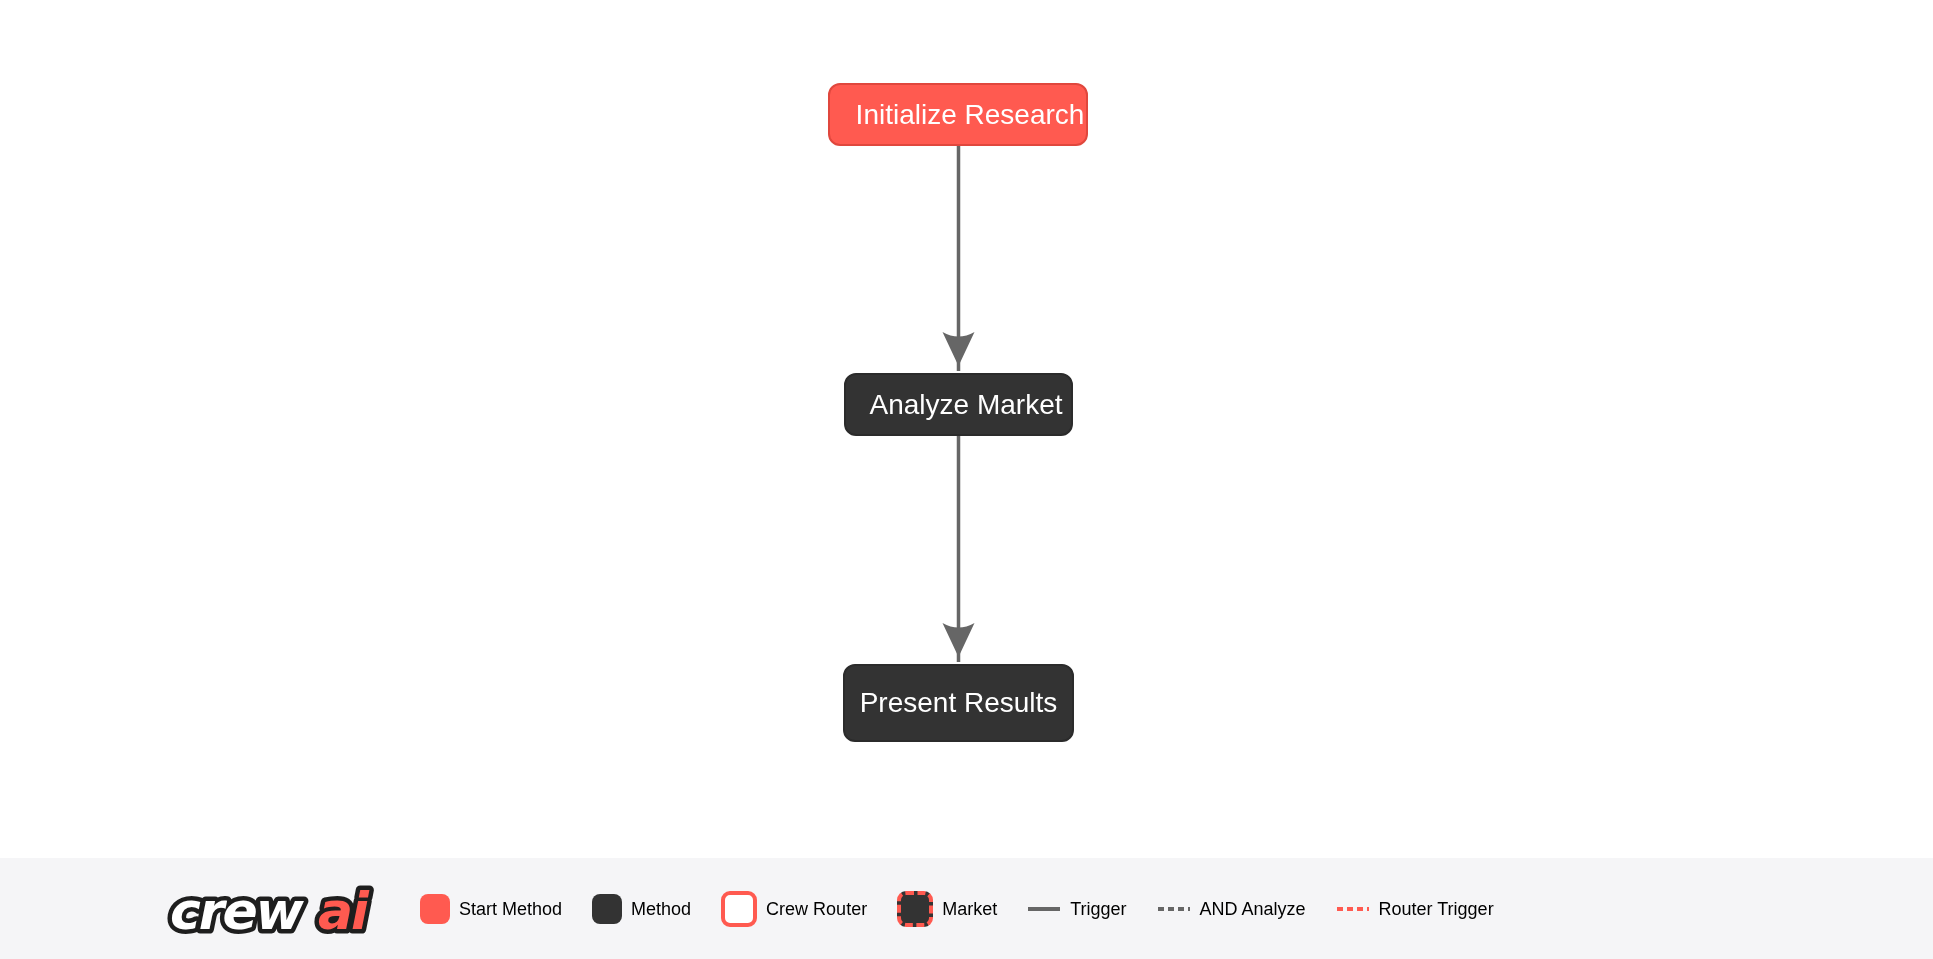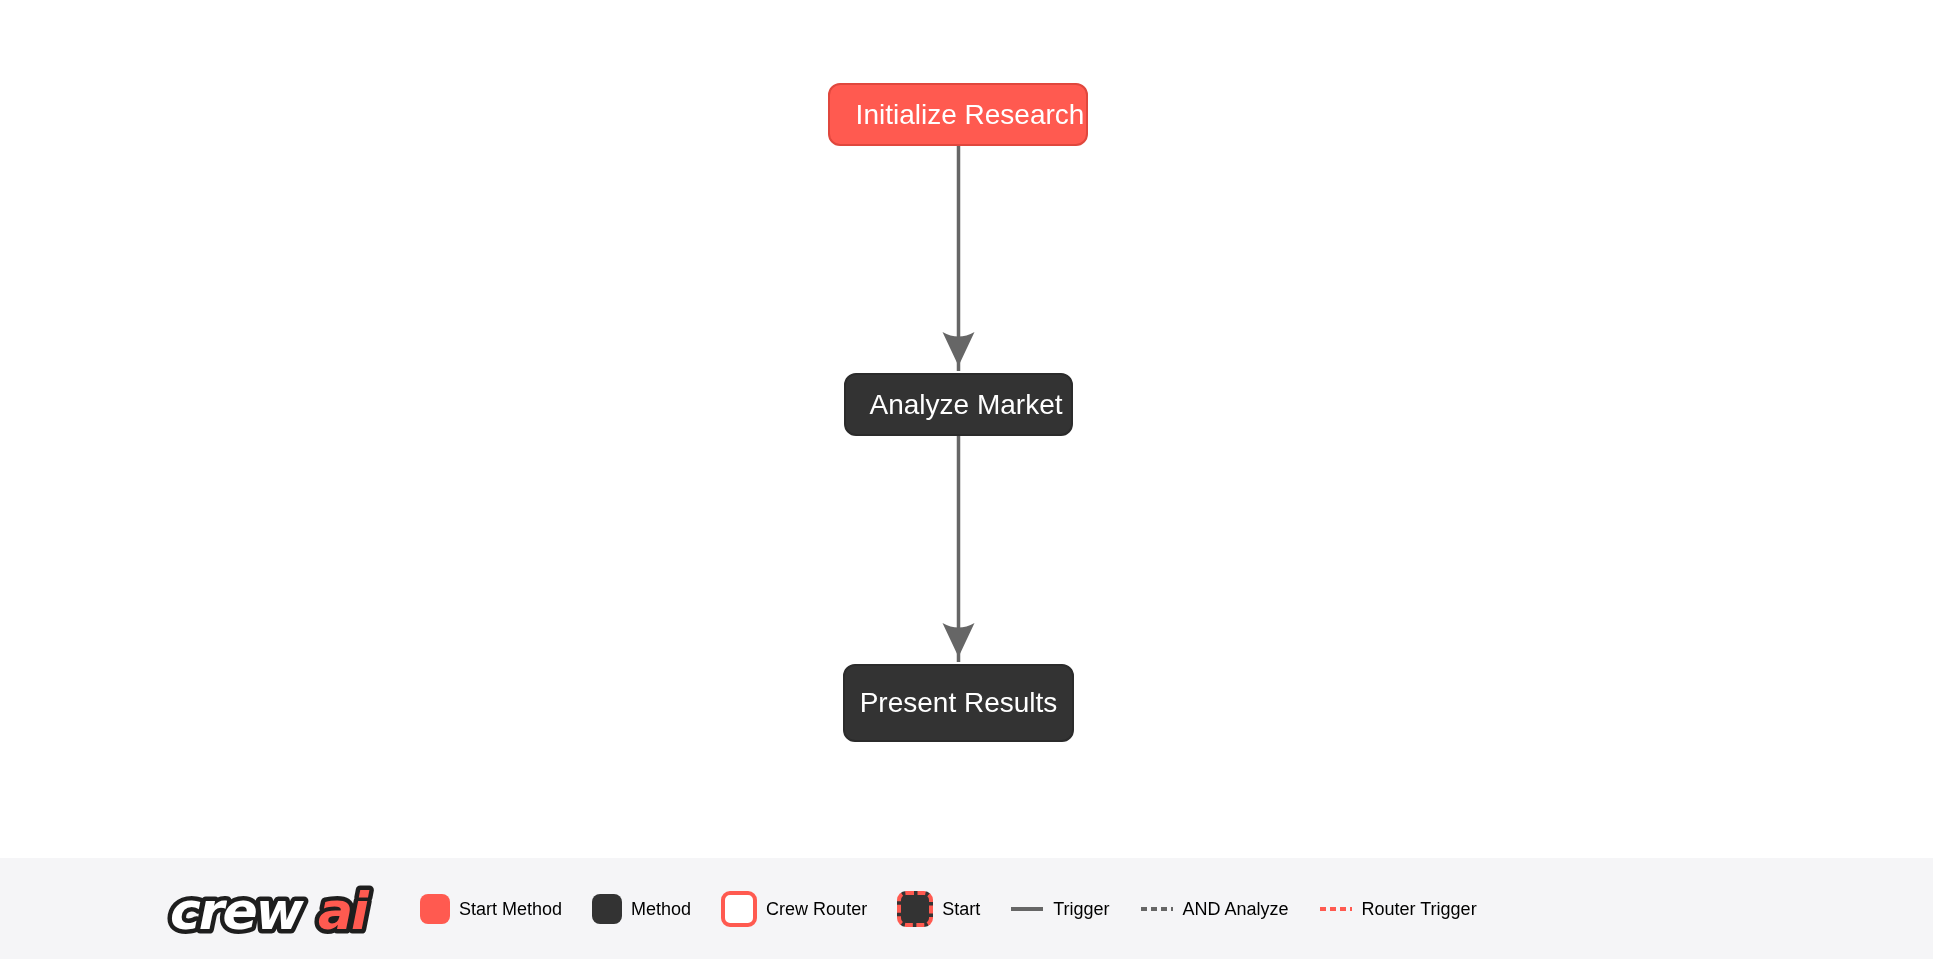"Start" span.legend-label { text: Start -> Market }
